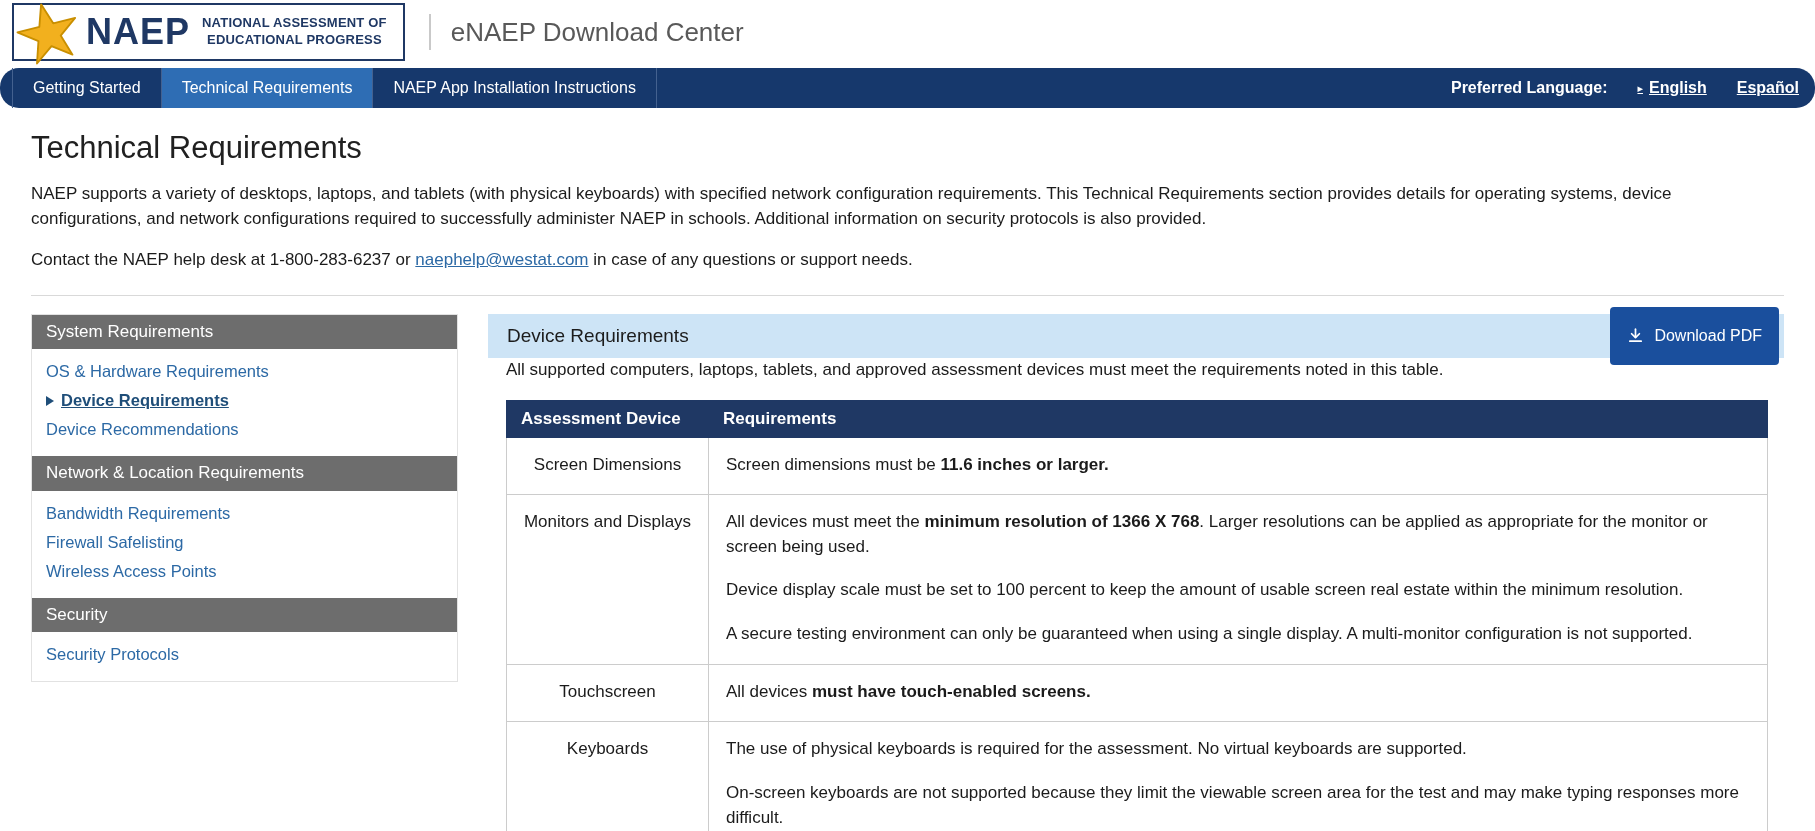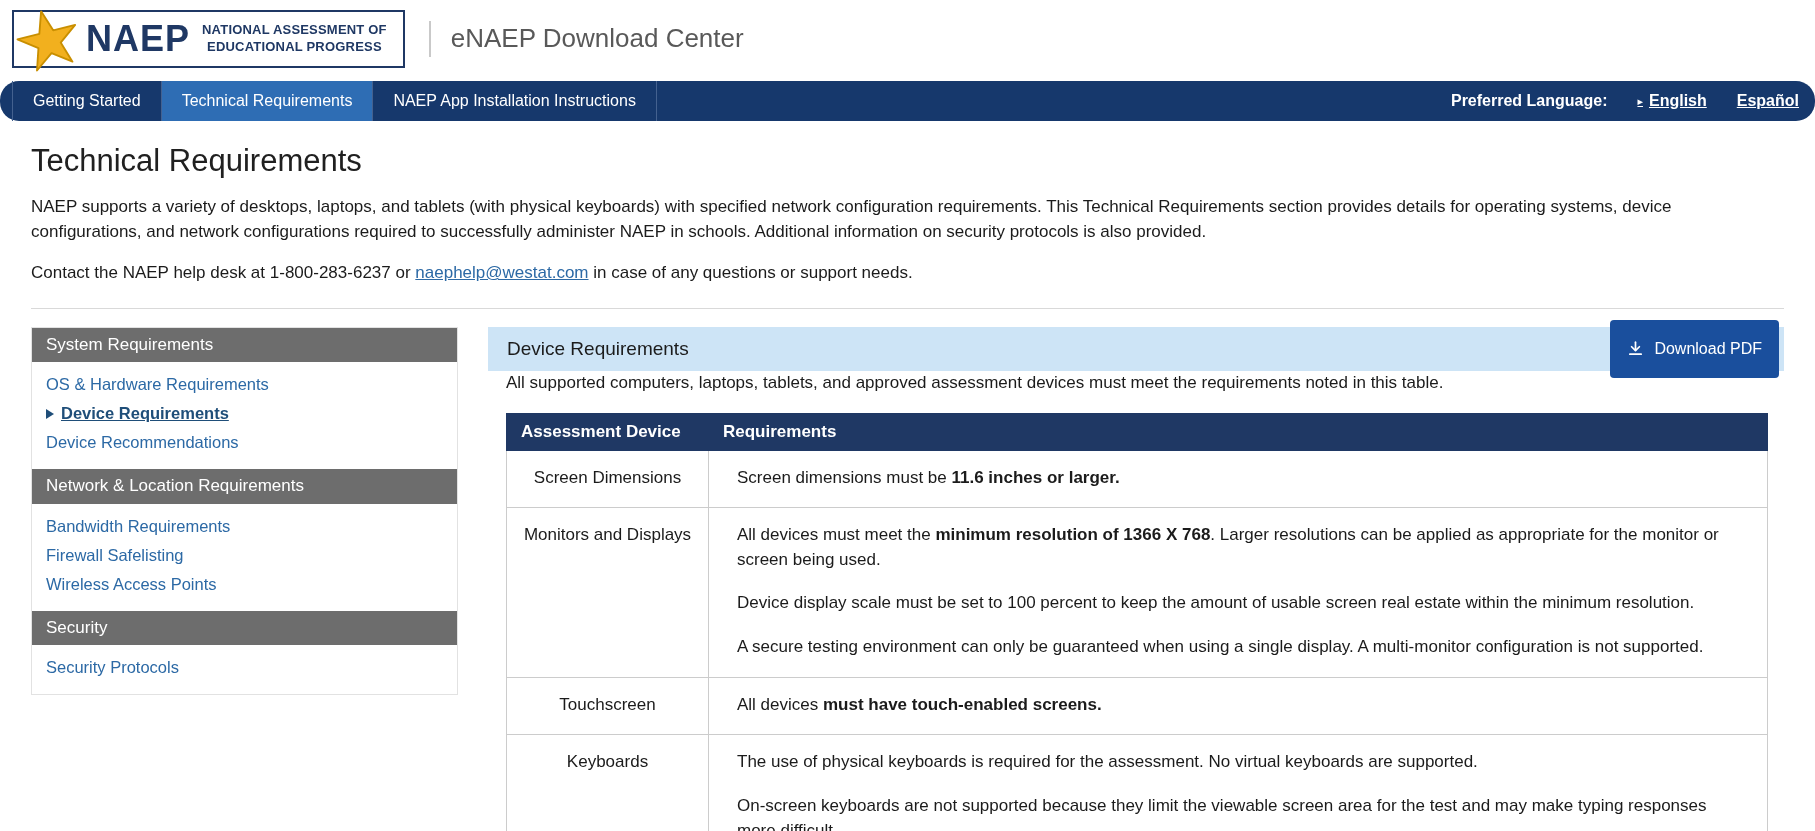"NAEP" .header { height: 81px -> 68px }
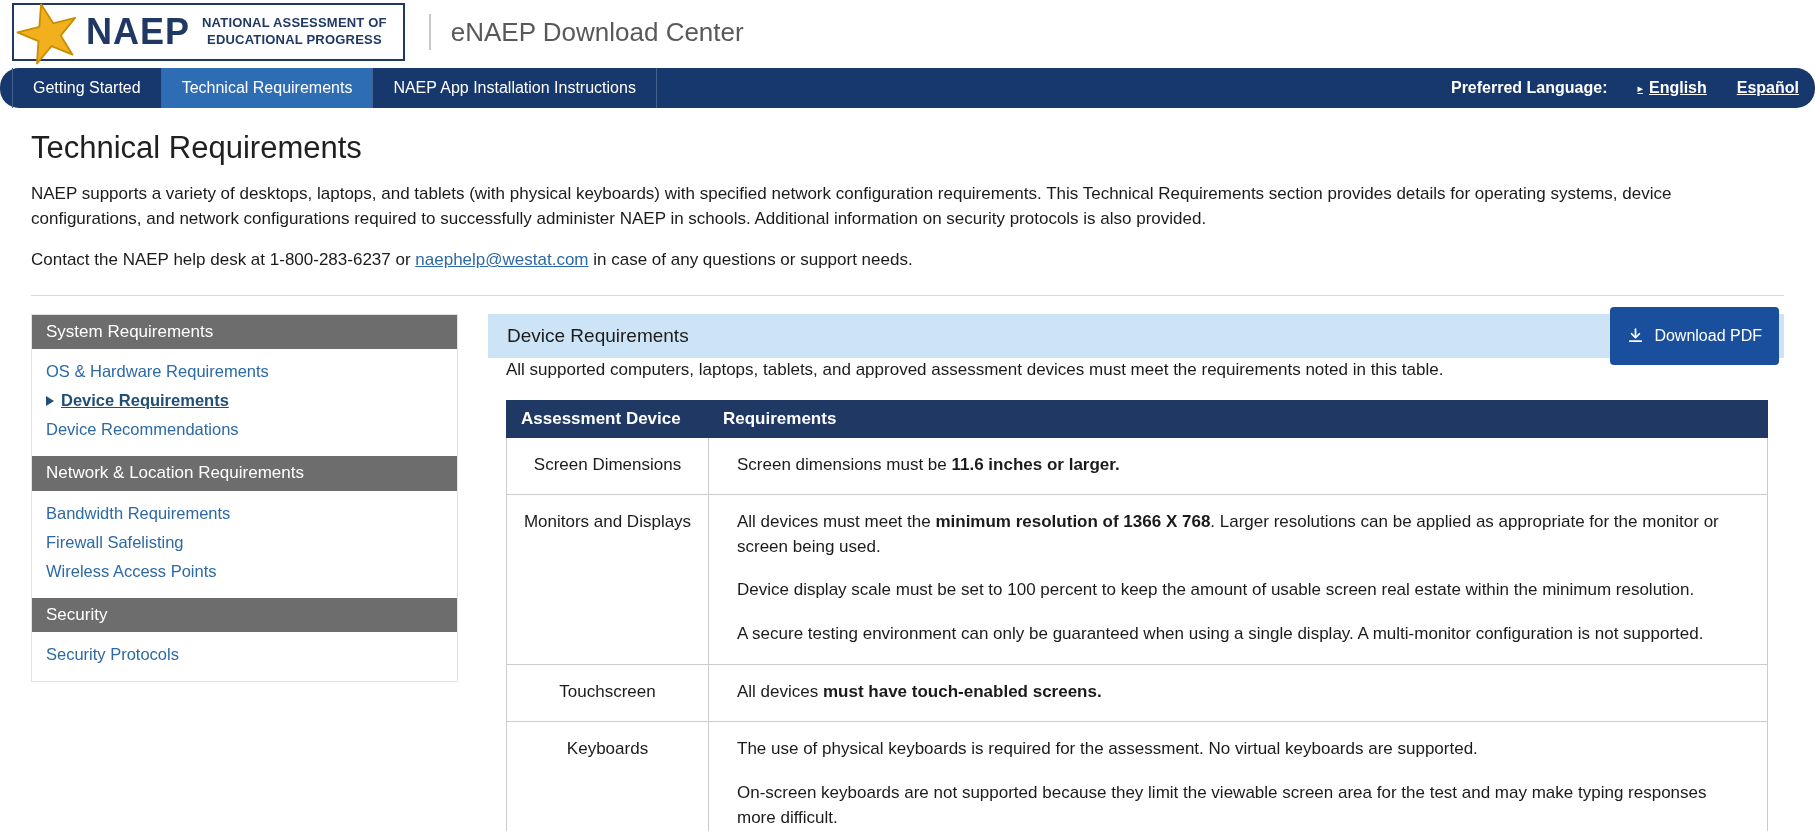"Screen dimensions must be 11.6" .req-table td p { margin: 0 12px 19px -> 0 1px 19px }
